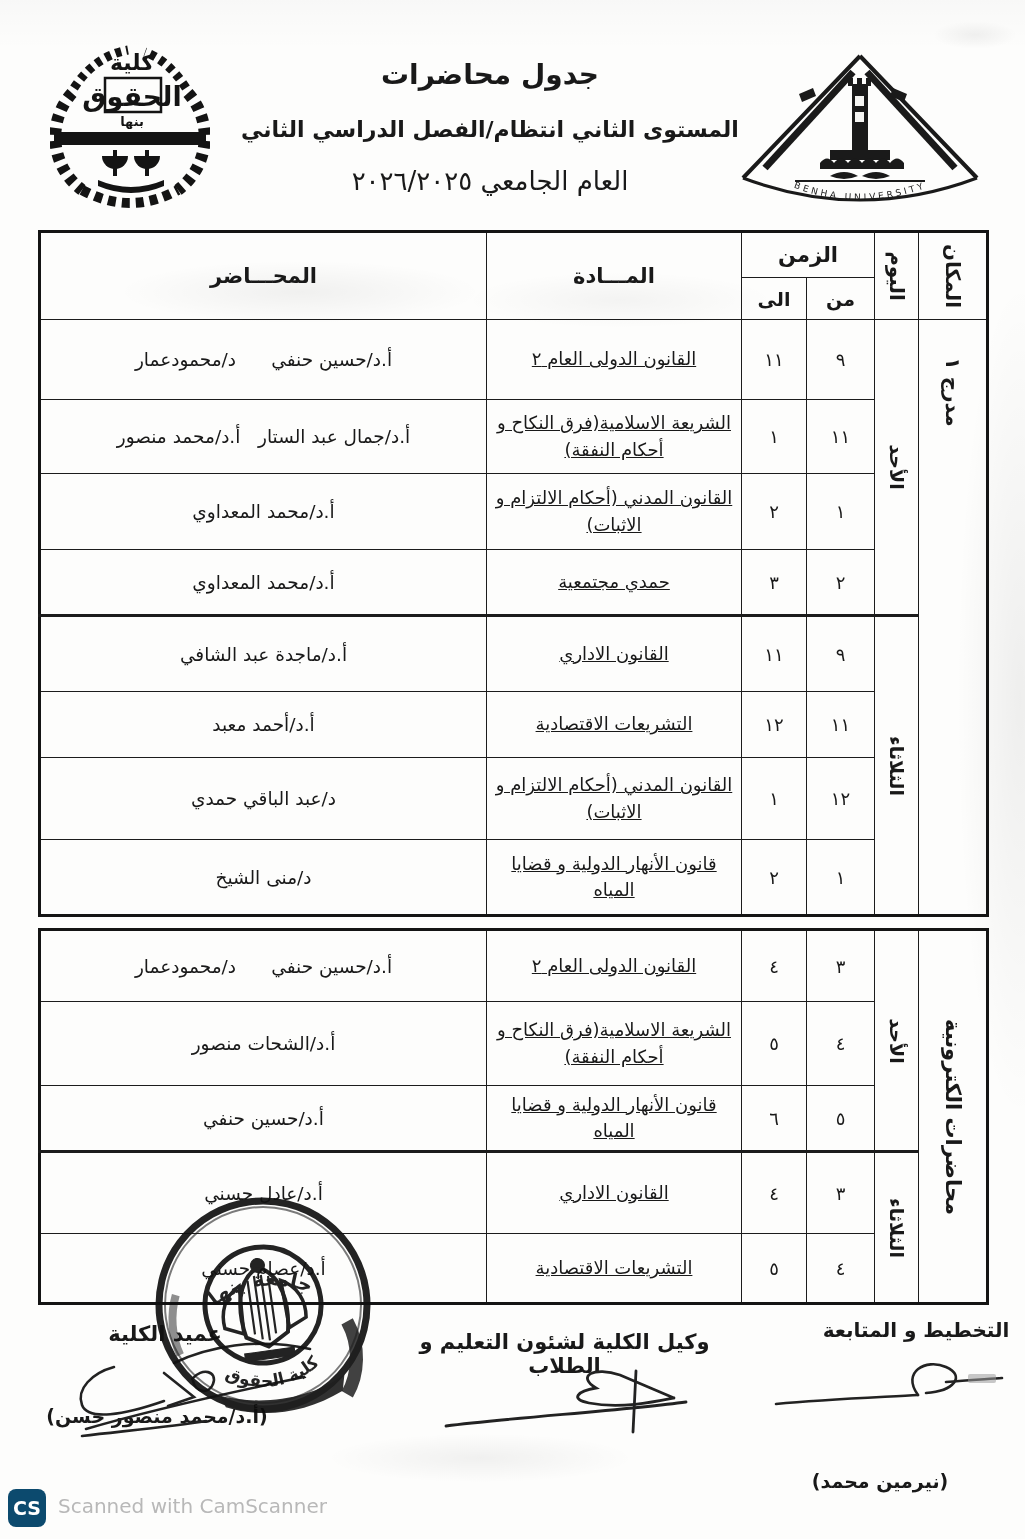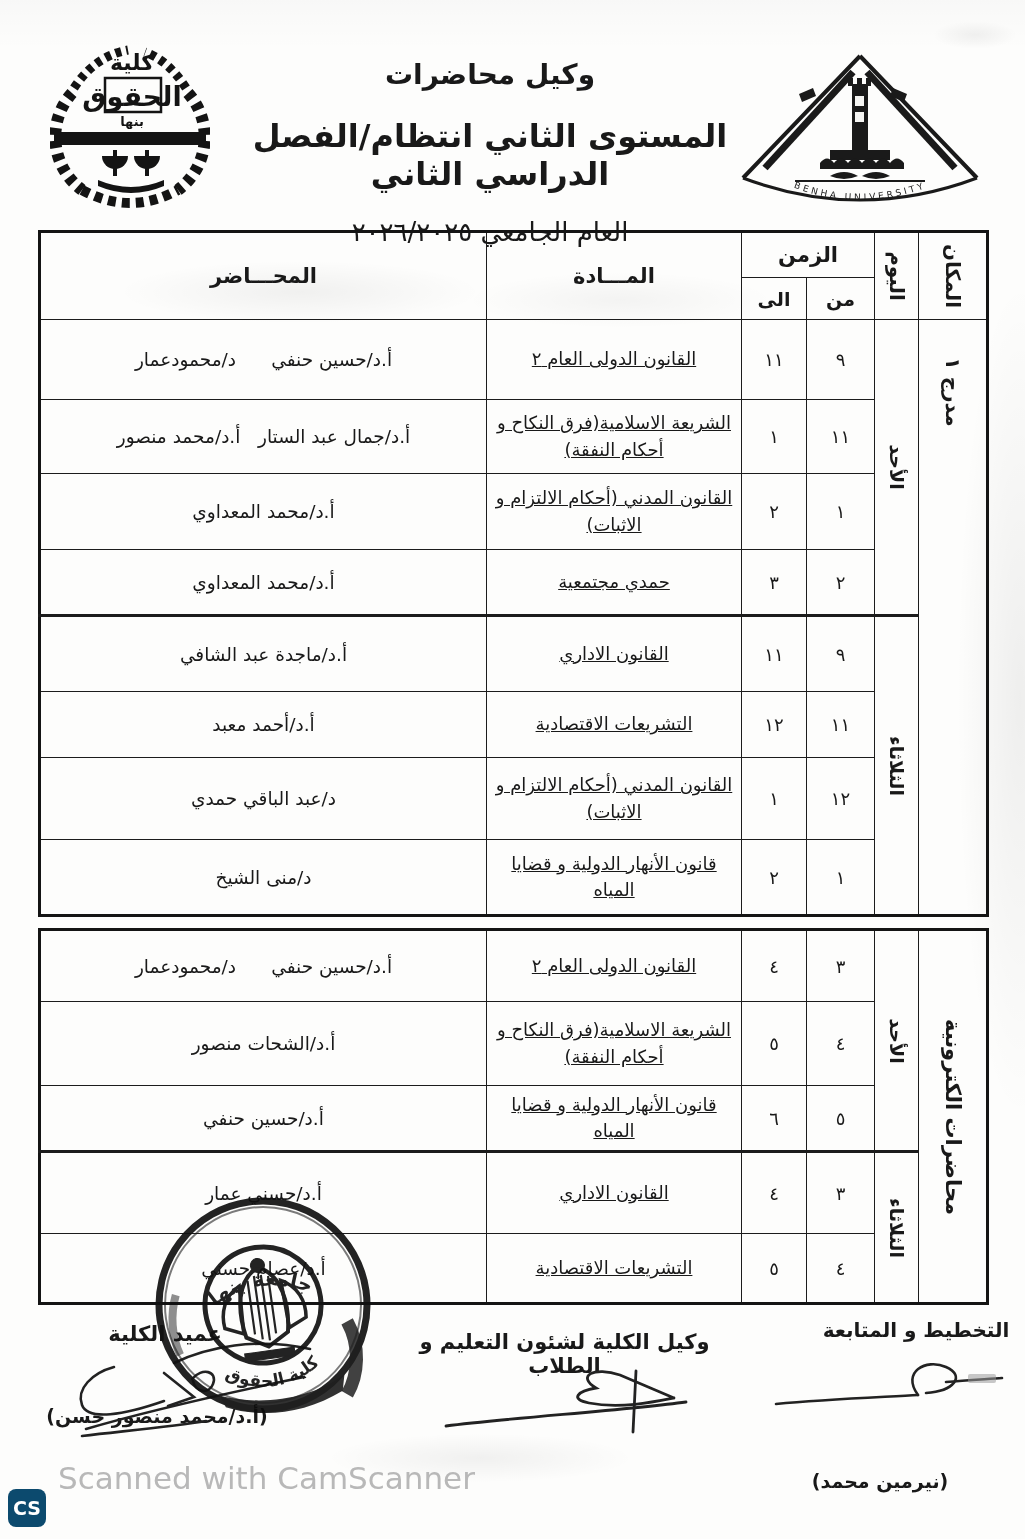"وكيل محاضرات" div.t1 { text: وكيل -> جدول }
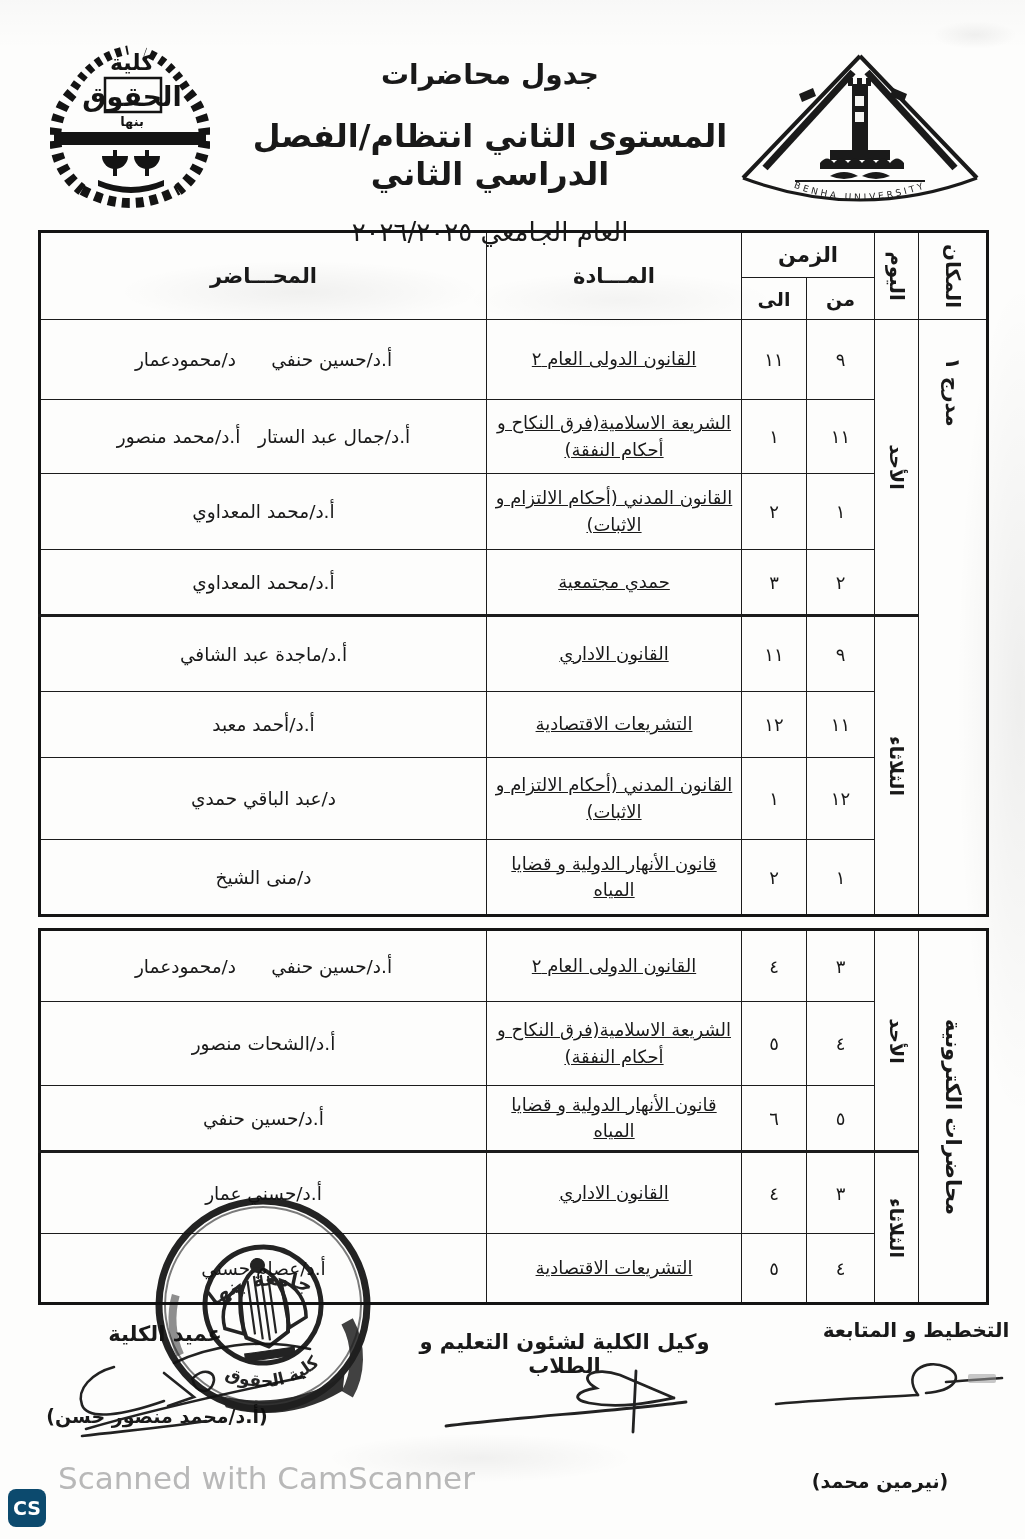"المستوى الثاني انتظام/الفصل الدراسي" .t2 { font-size: 32px -> 22px }
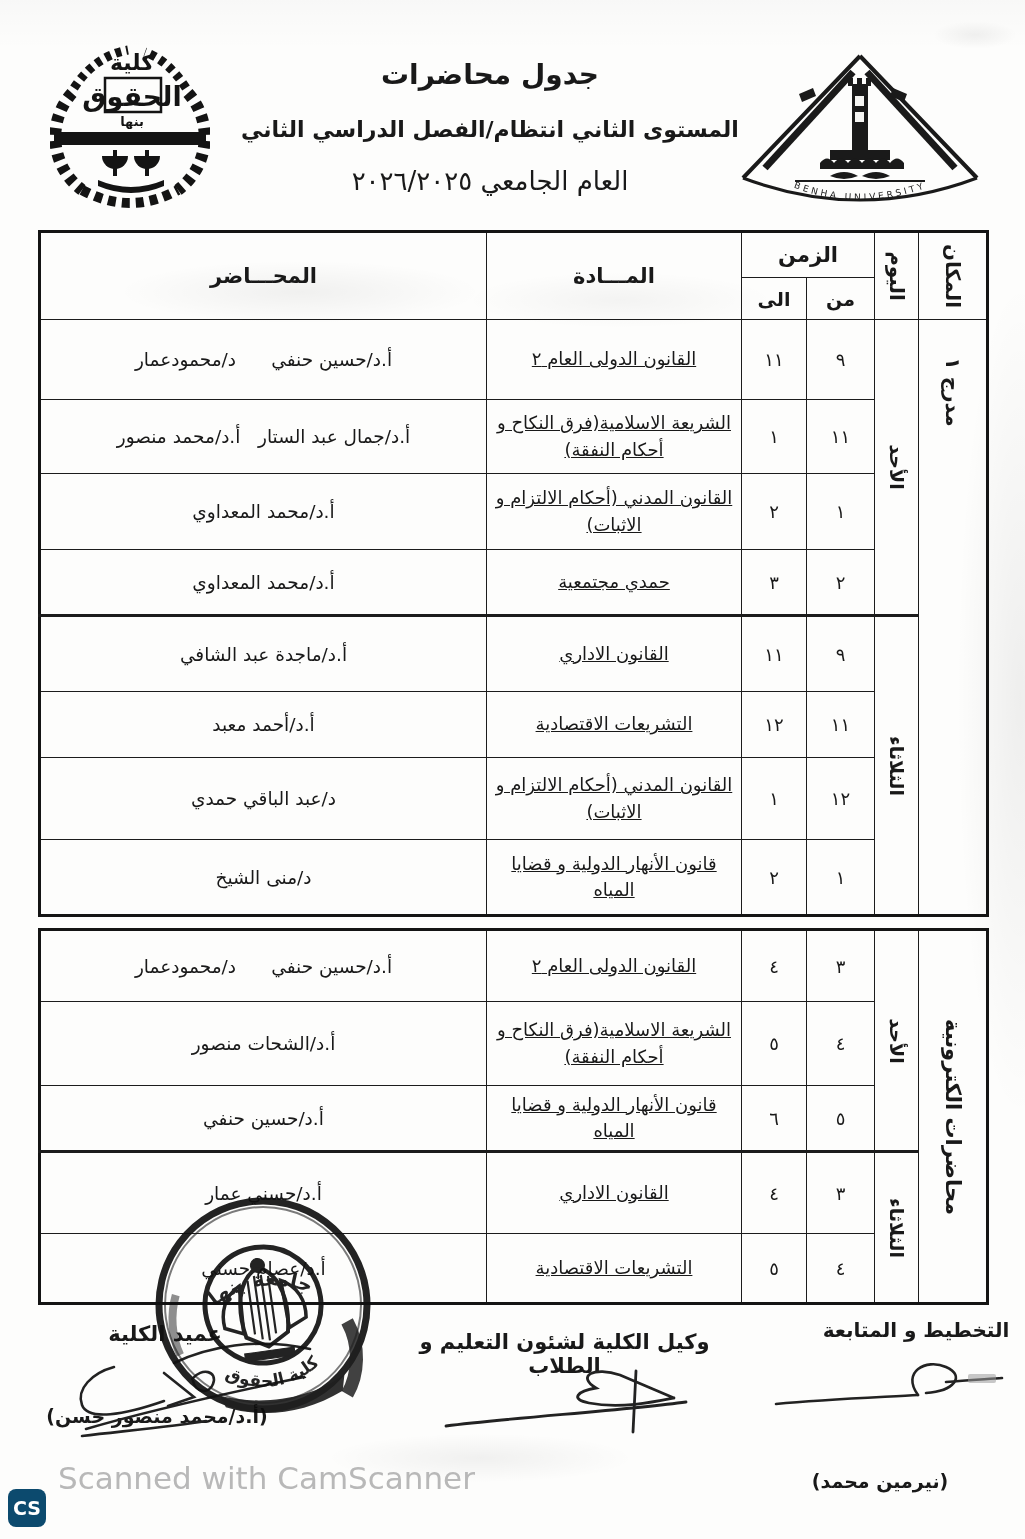"أ.د/حسني عمار" td.lect { text: أ.د/حسني عمار -> أ.د/عادل حسني }
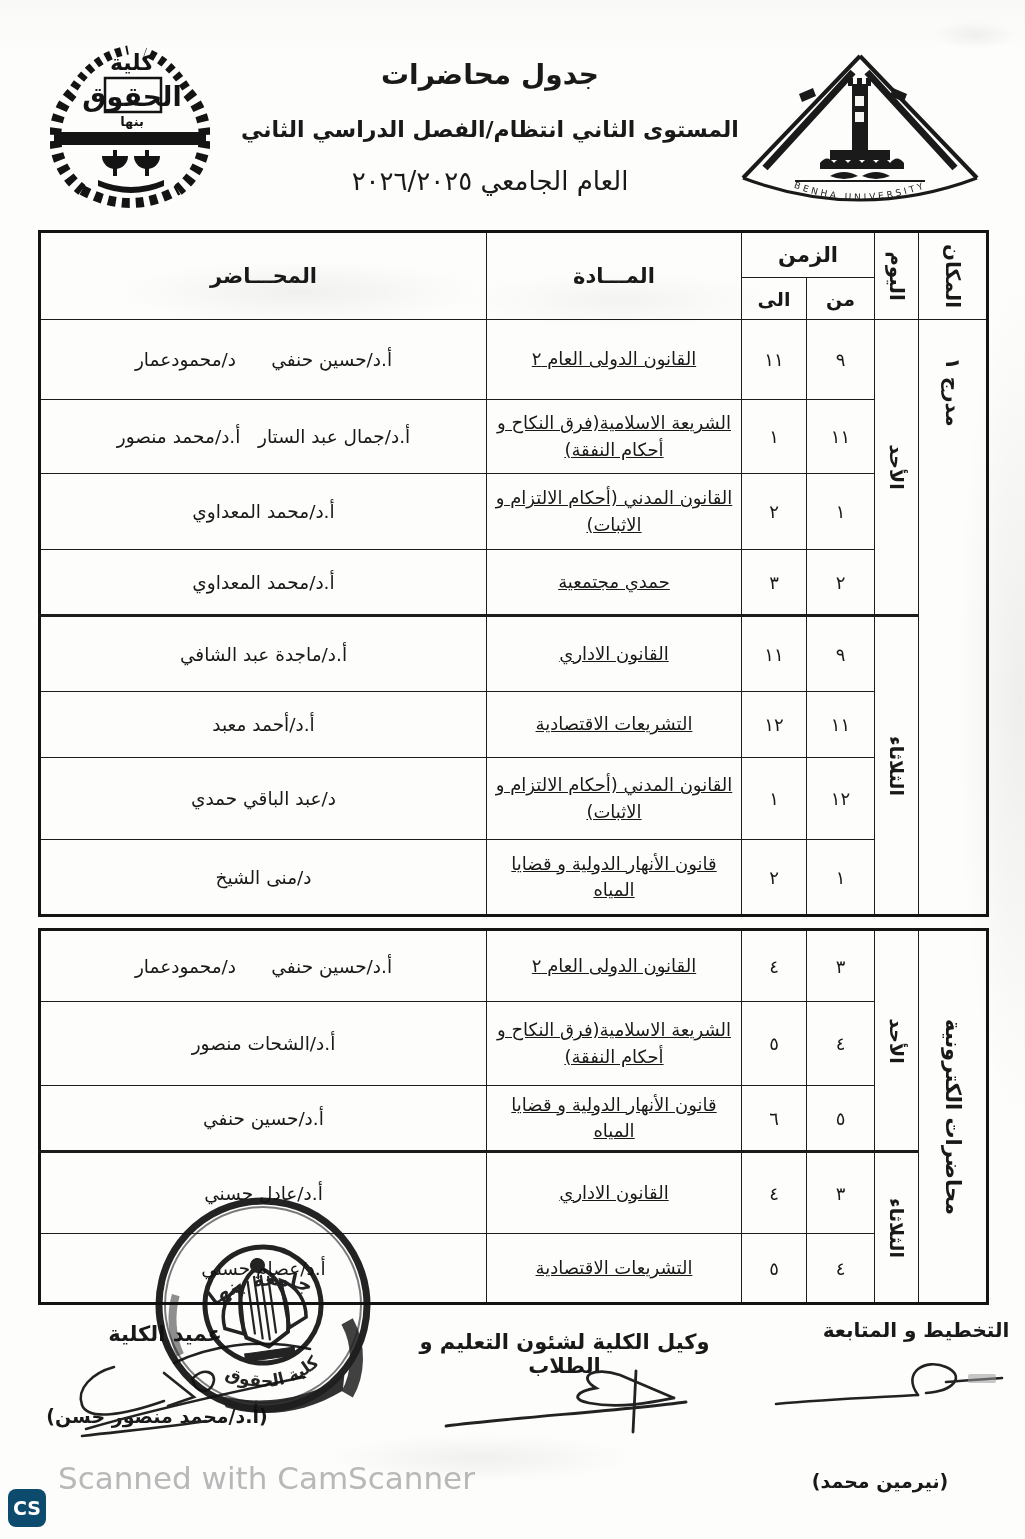"Scanned with CamScanner" .cs-text { font-size: 31px -> 20px; top: 1460px -> 1494px }
